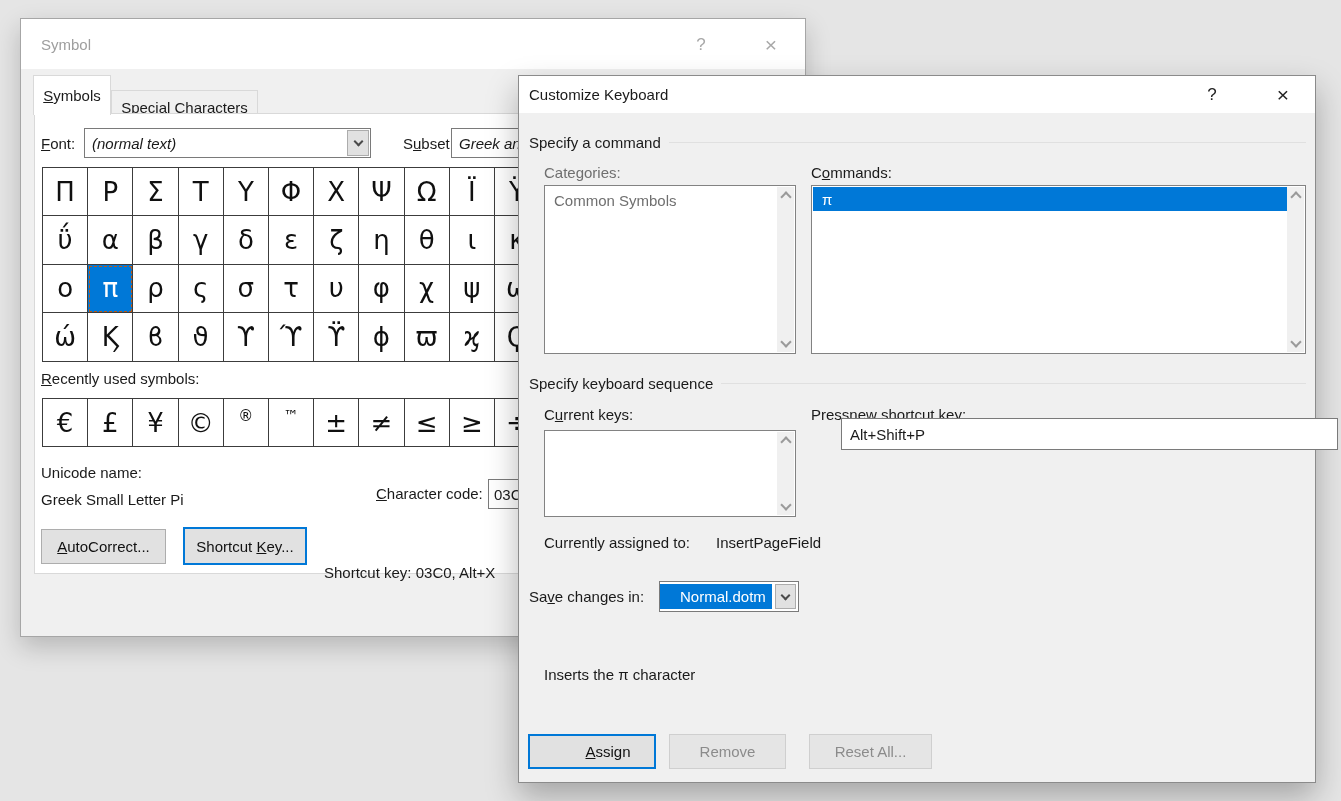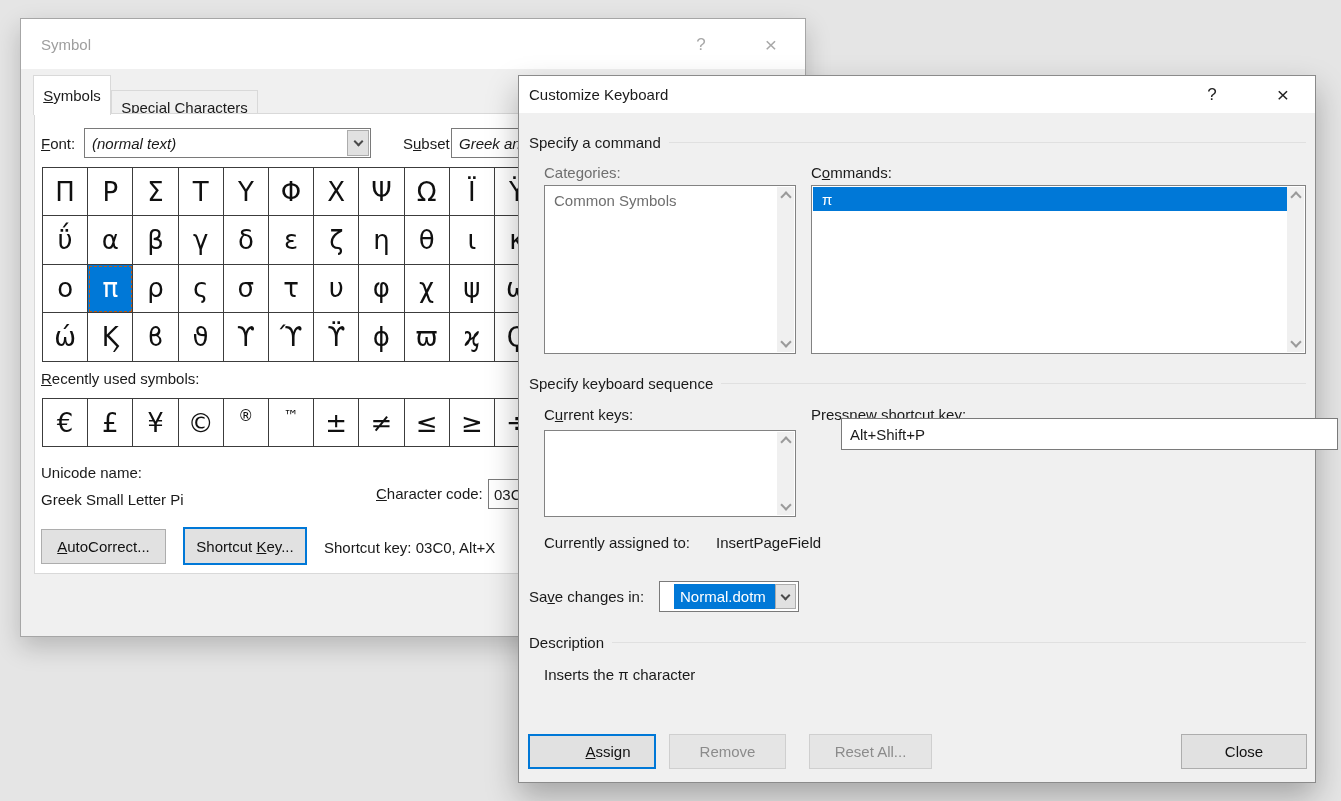"Shortcut key: 03C0, Alt+X" span.lbl { top: 515px -> 540px }
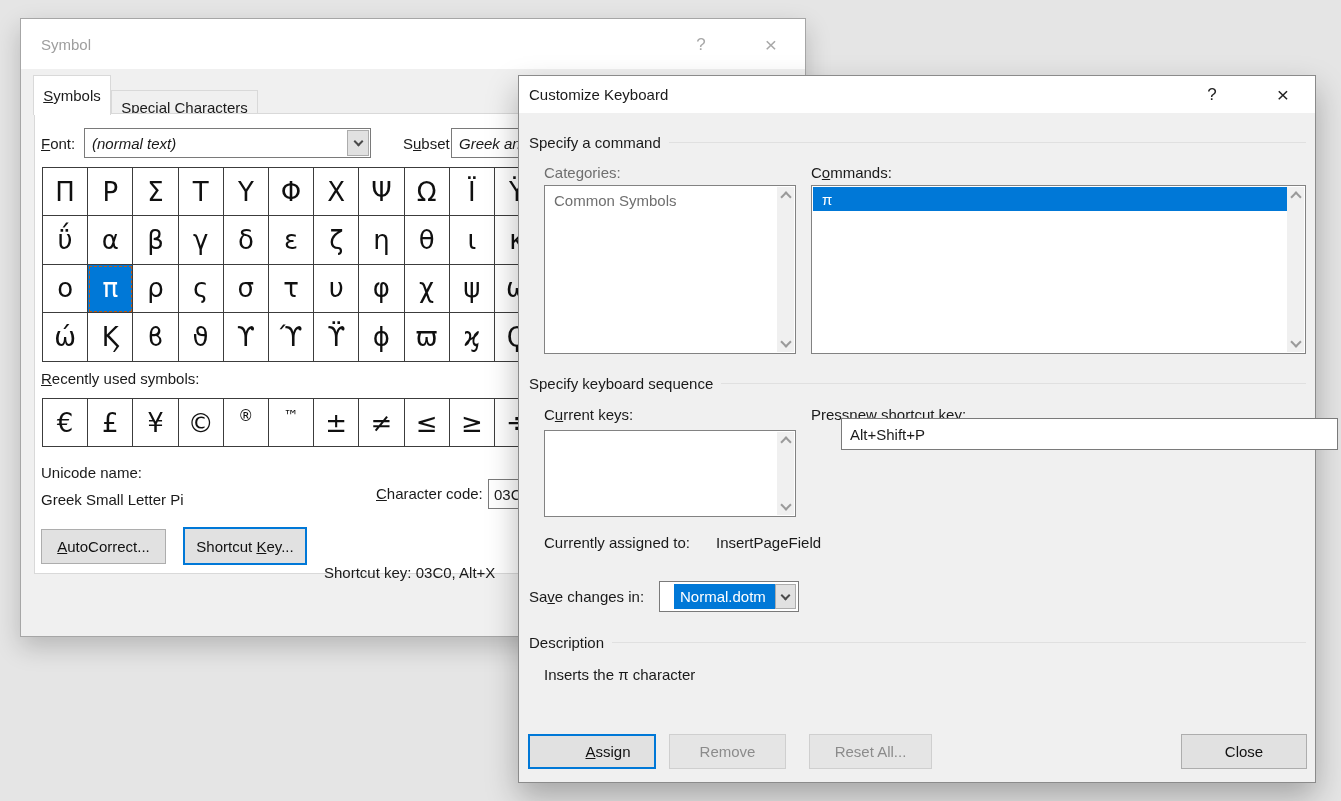"Normal.dotm" span { left: 14px -> 0; padding-left: 6px -> 20px }
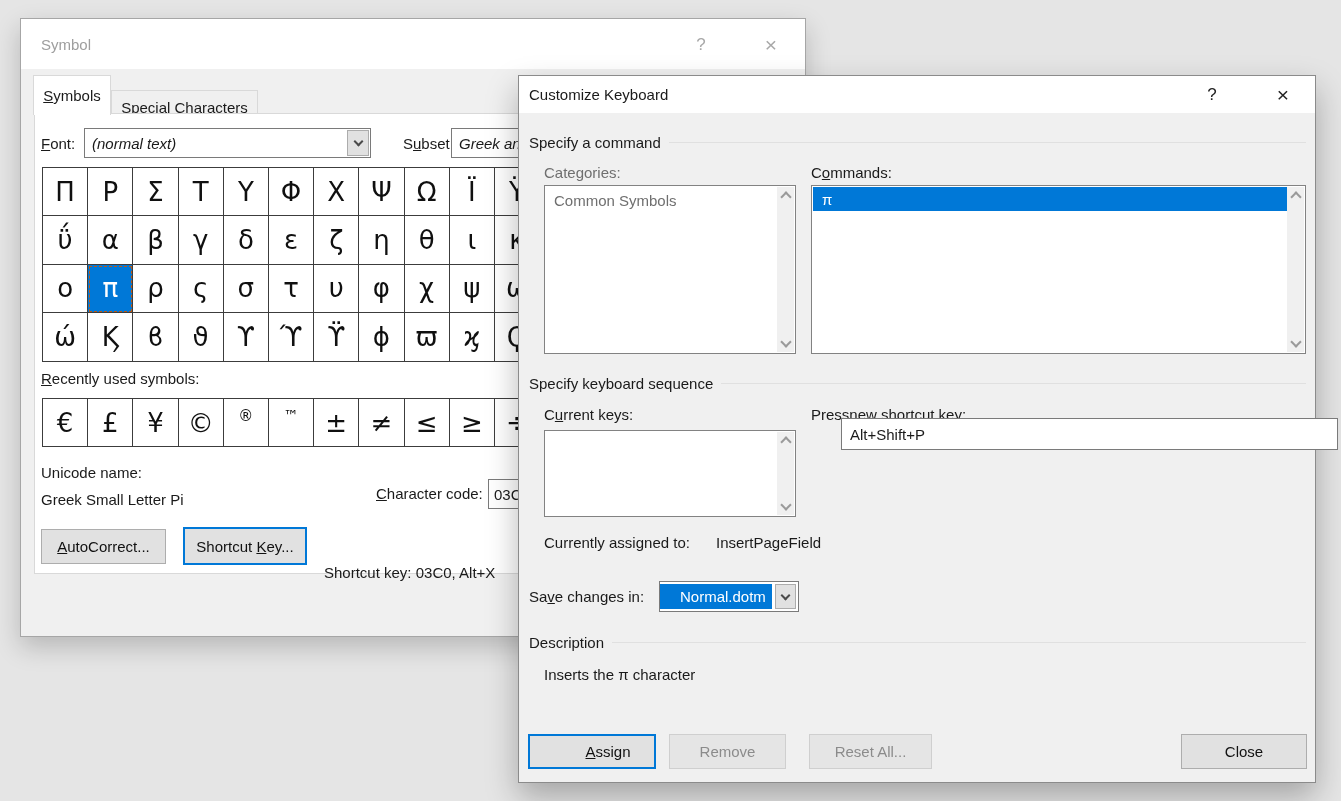"Description" div.grp { html: <div> <span>Description</span> <span></span> </div> -> none }
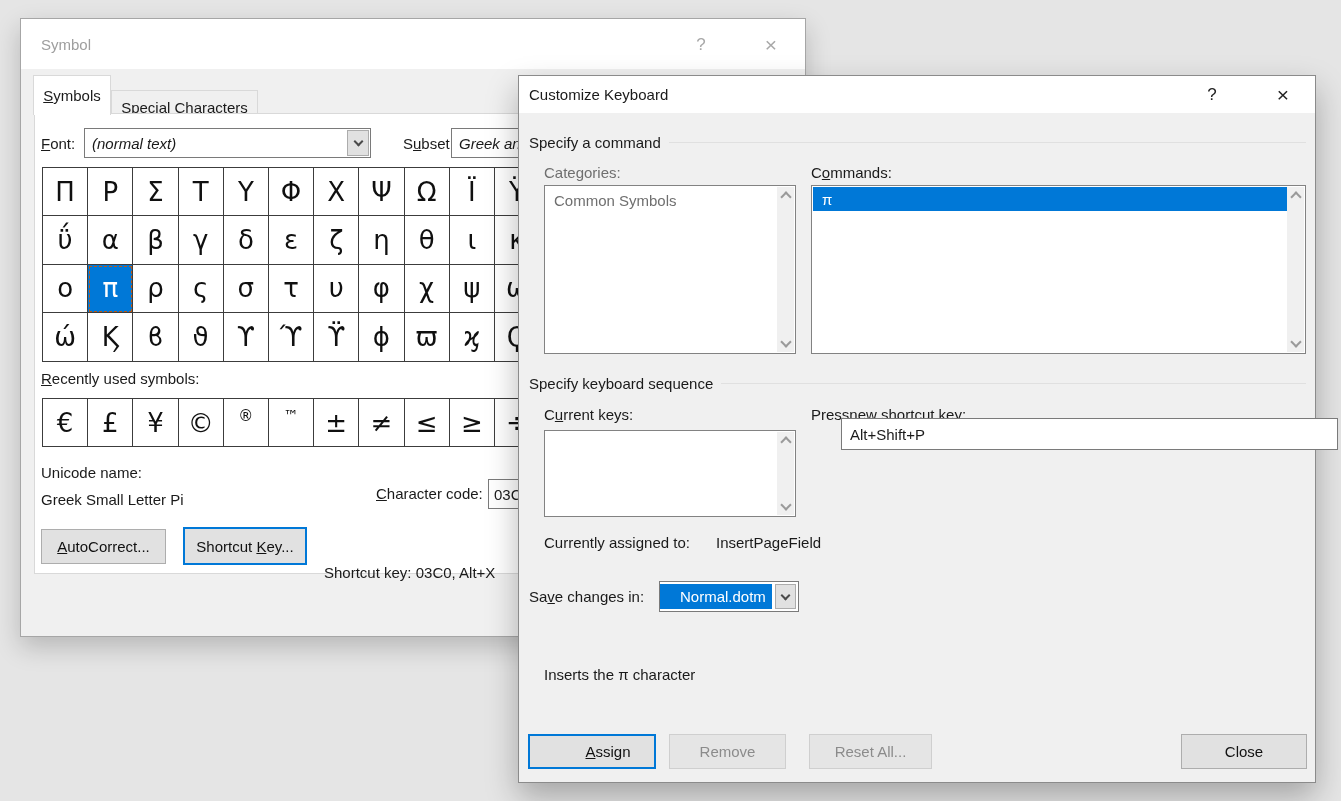"Close" div.btn { html: <div>Close</div> -> none }
